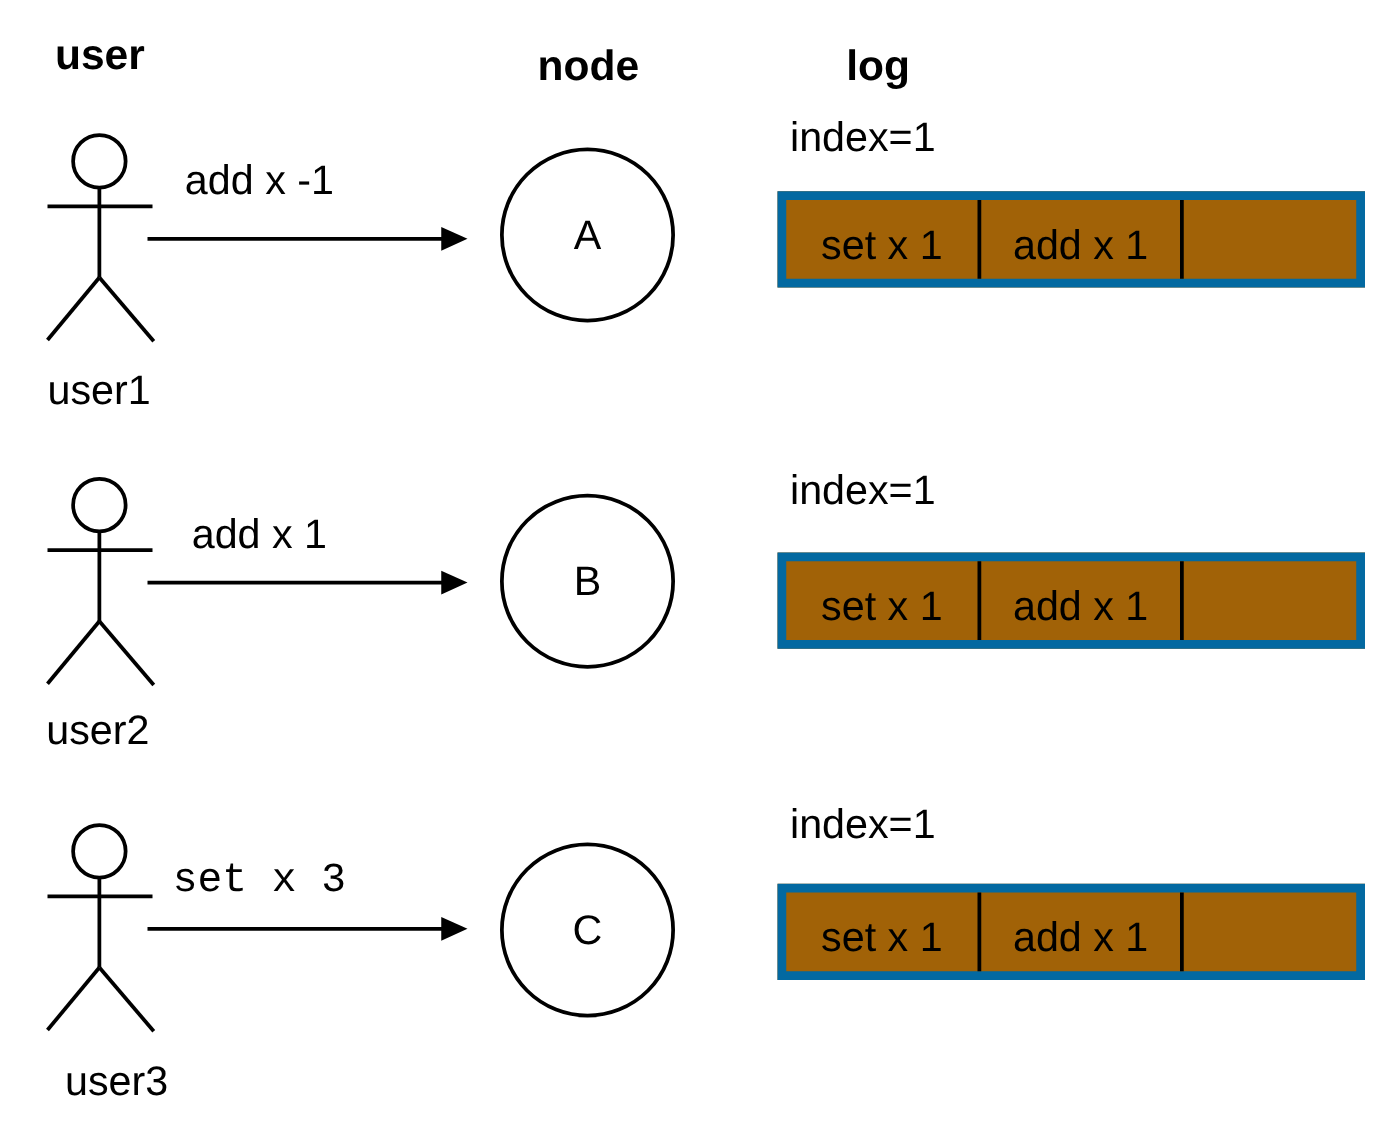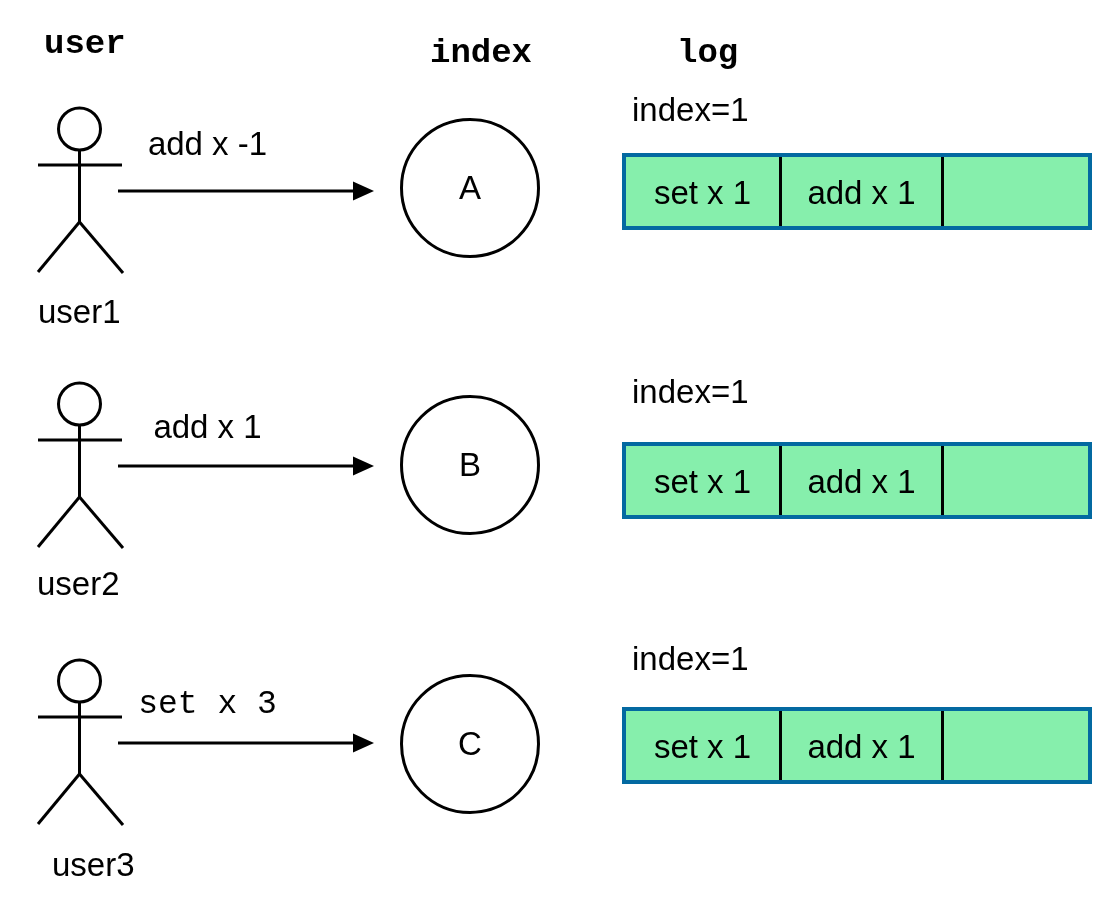"user" .hdr { font-family: Liberation Mono, monospace -> none }
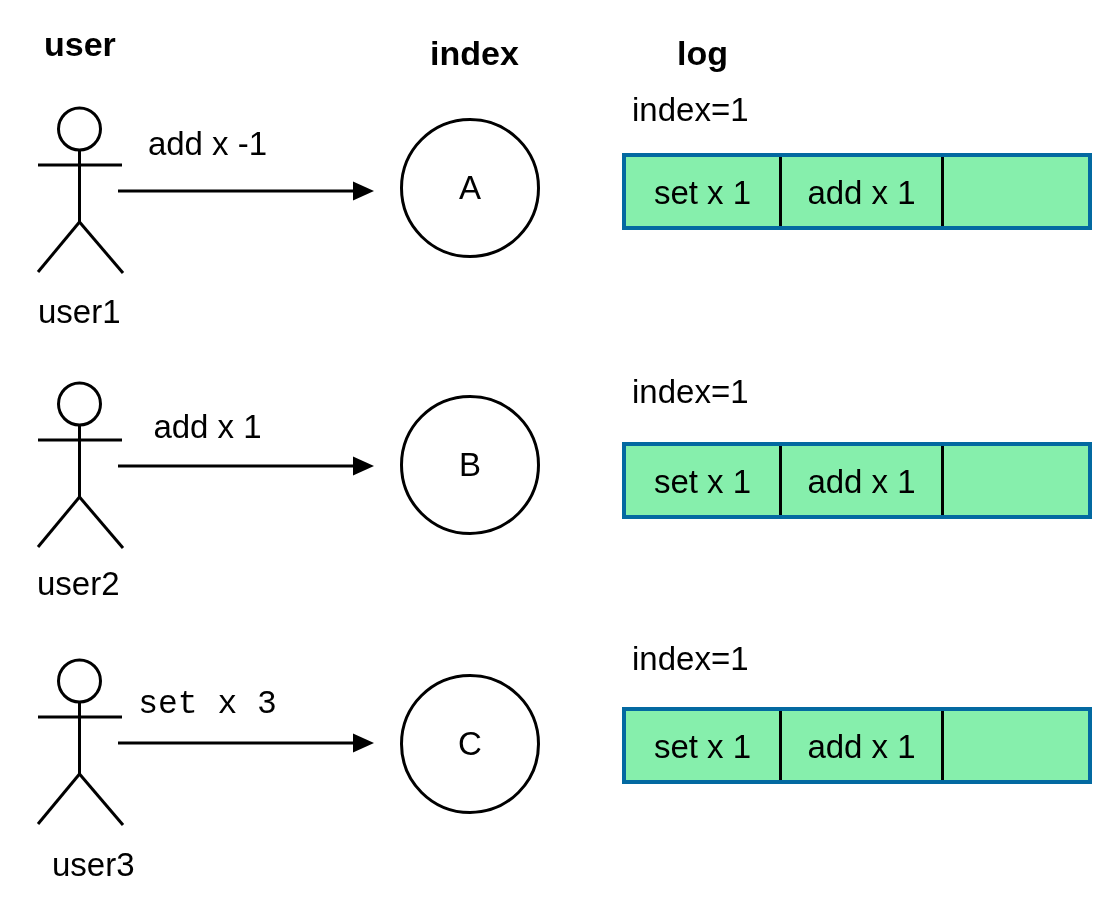"index" div.abs { text: index -> node }
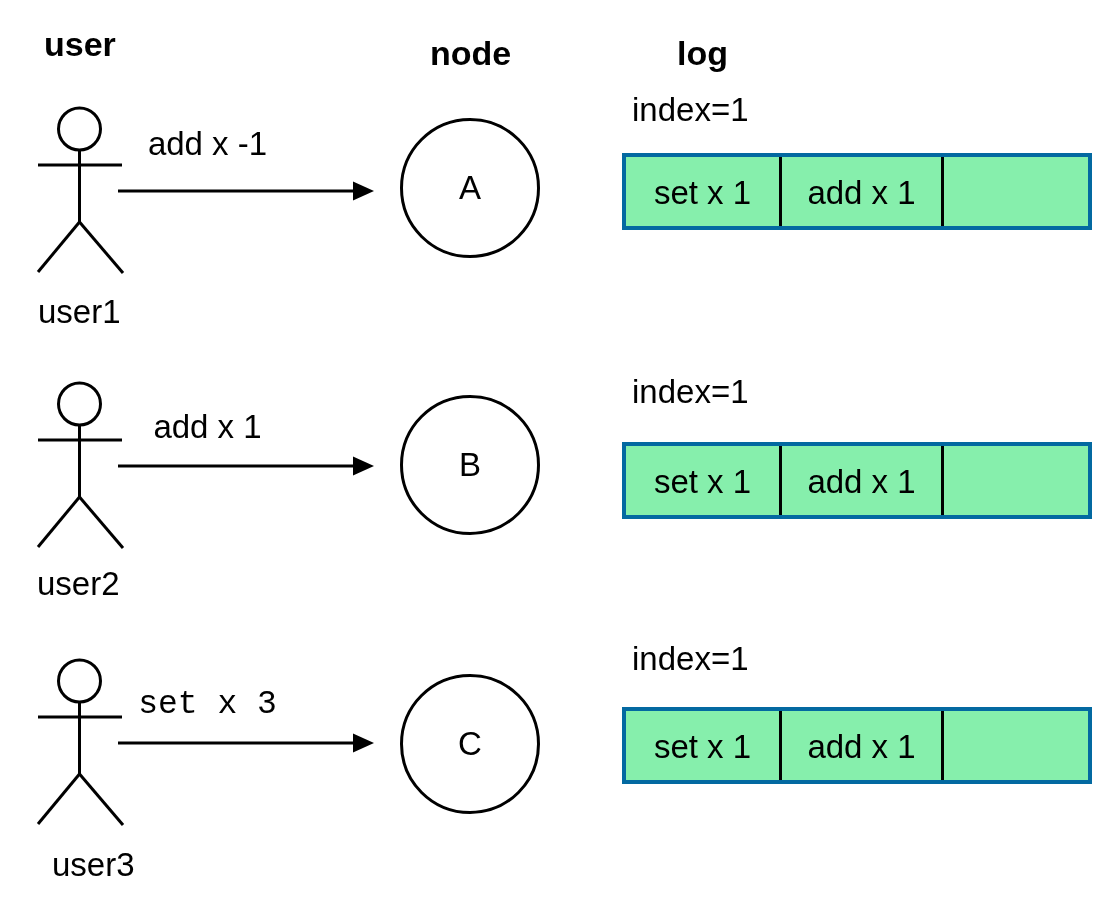"set x 1" .log-table { background: #86efac -> #a16207; border: 4px solid #0369a1 -> 7px solid #0369a1 }
